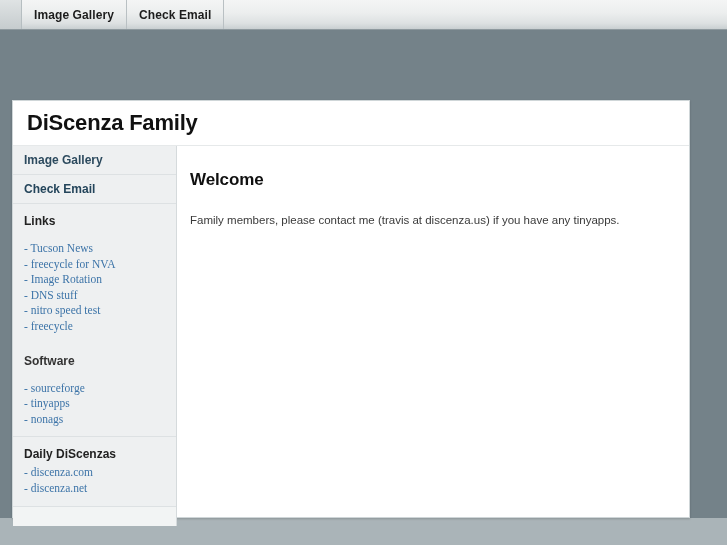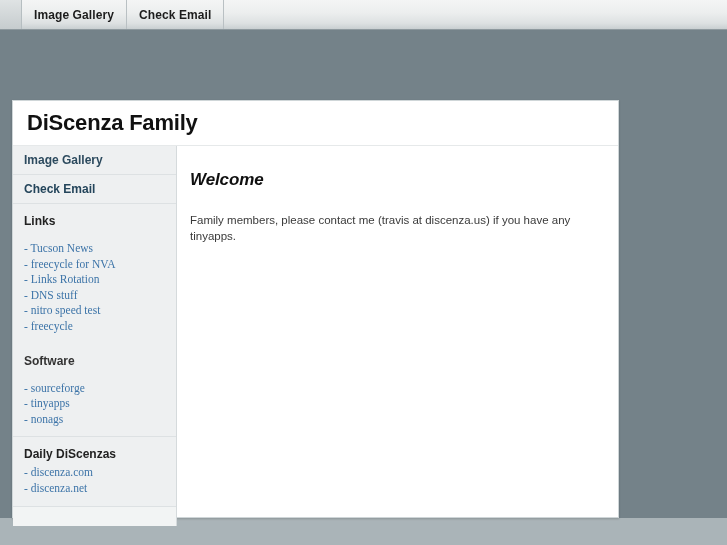"DiScenza Family" #page { width: 607px -> 678px }
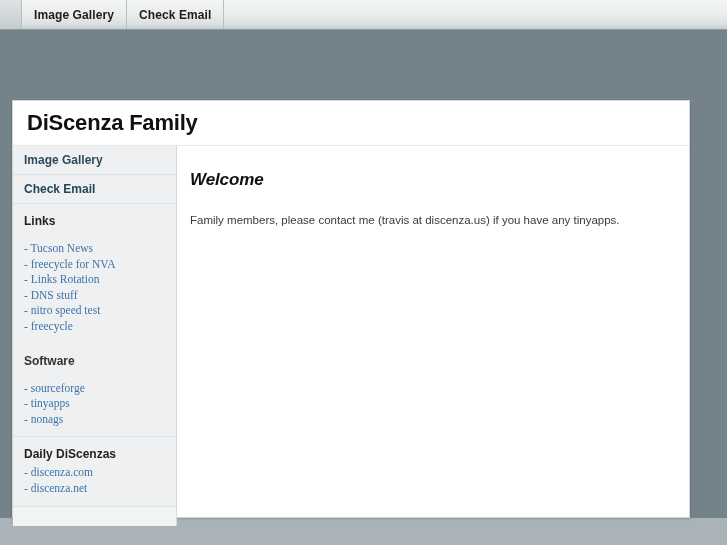"Welcome" #content-heading { font-style: italic -> none }
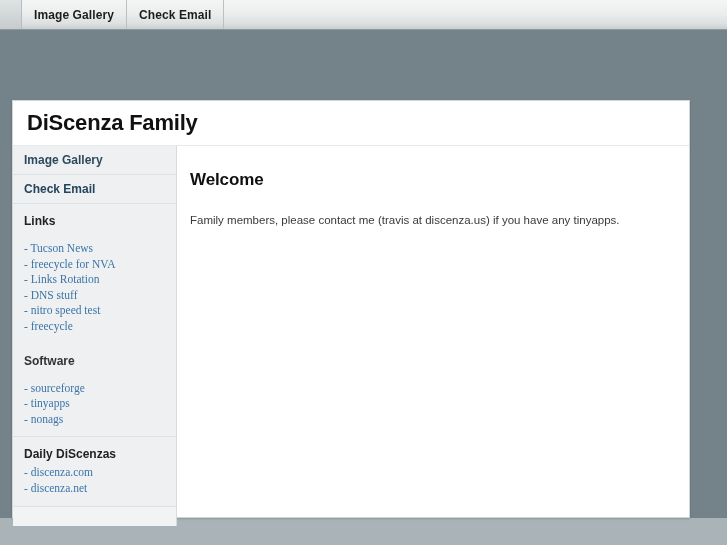"Links Rotation" span { text: Links -> Image }
